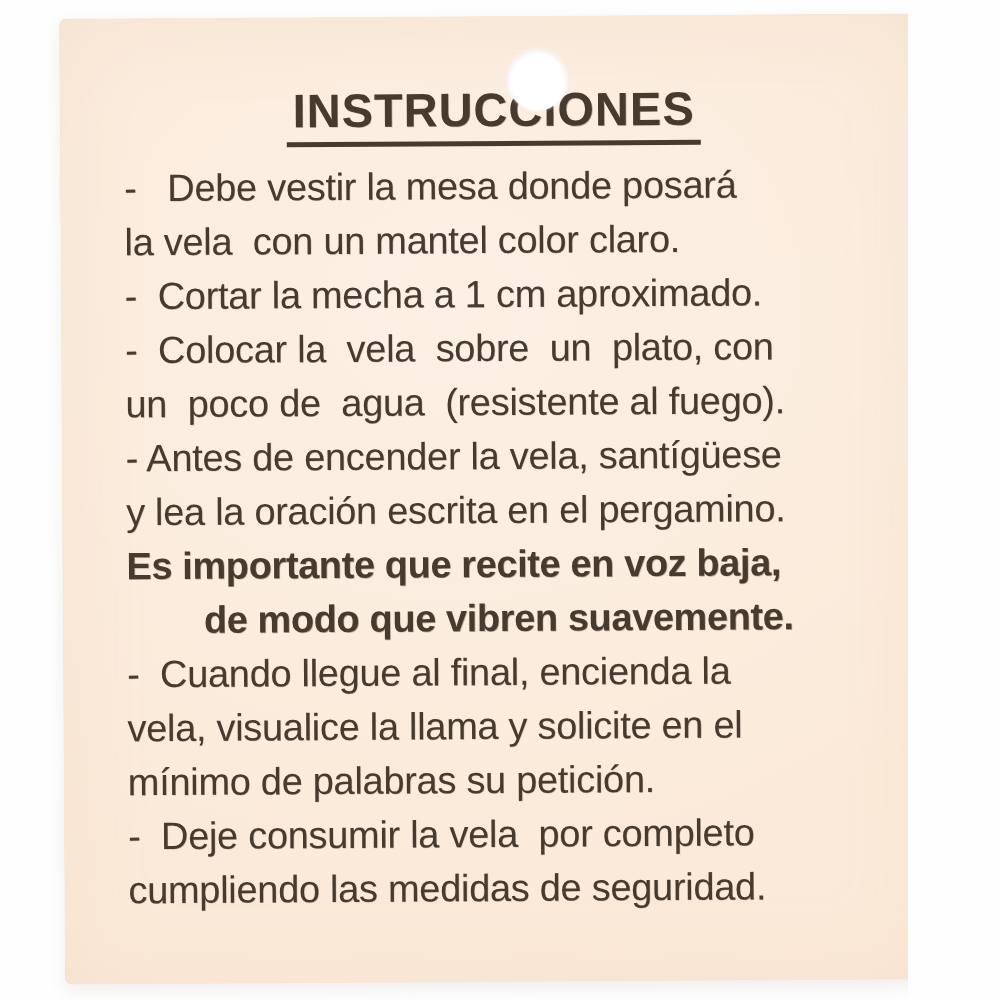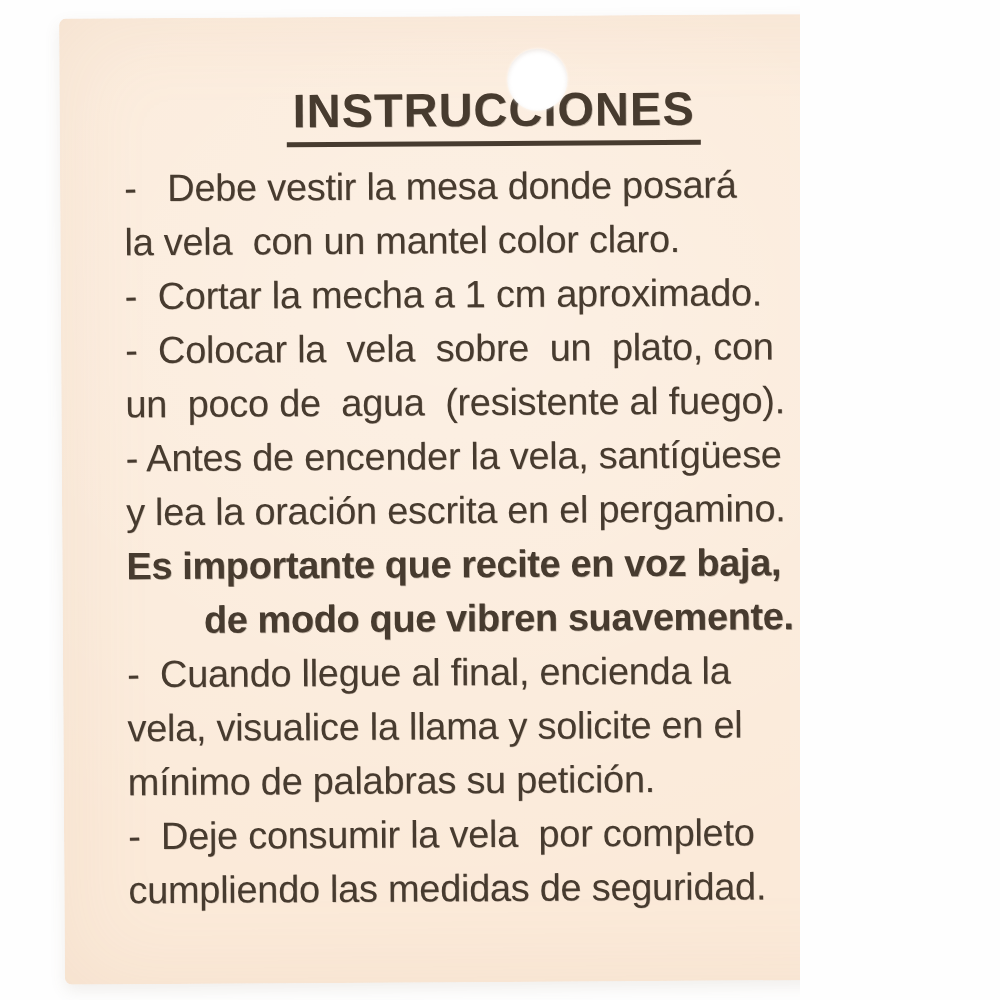"INSTRUCCIONES" .scene { width: 800px -> 908px }
